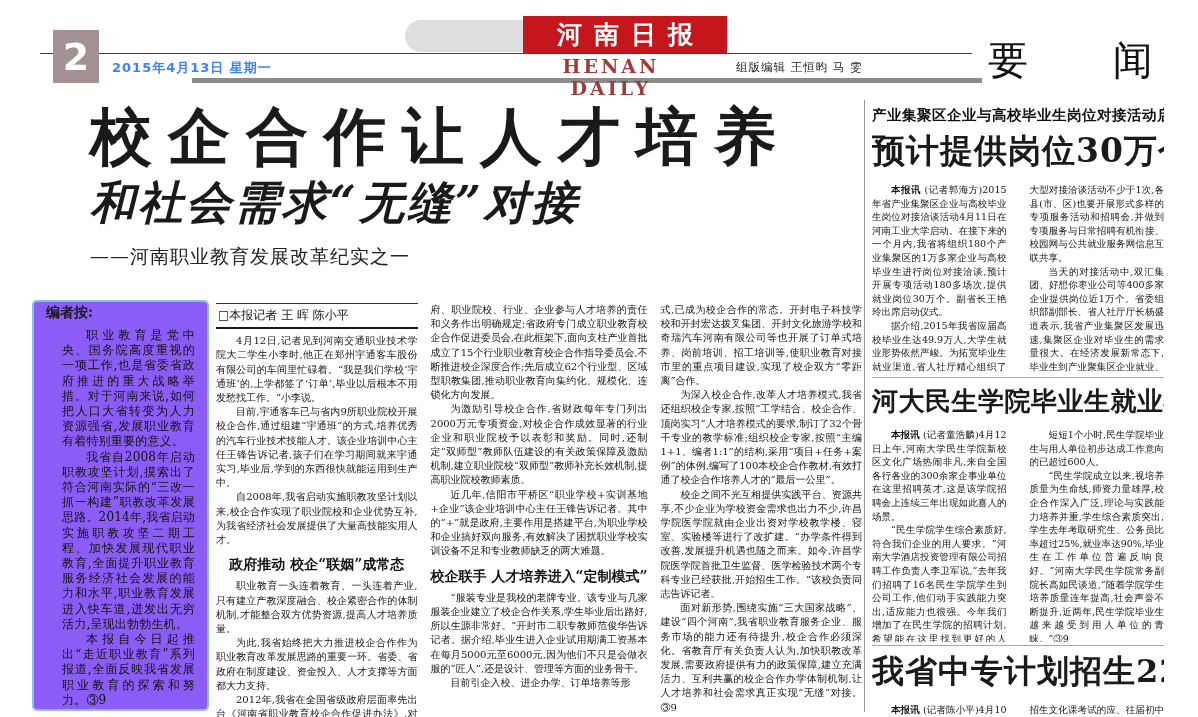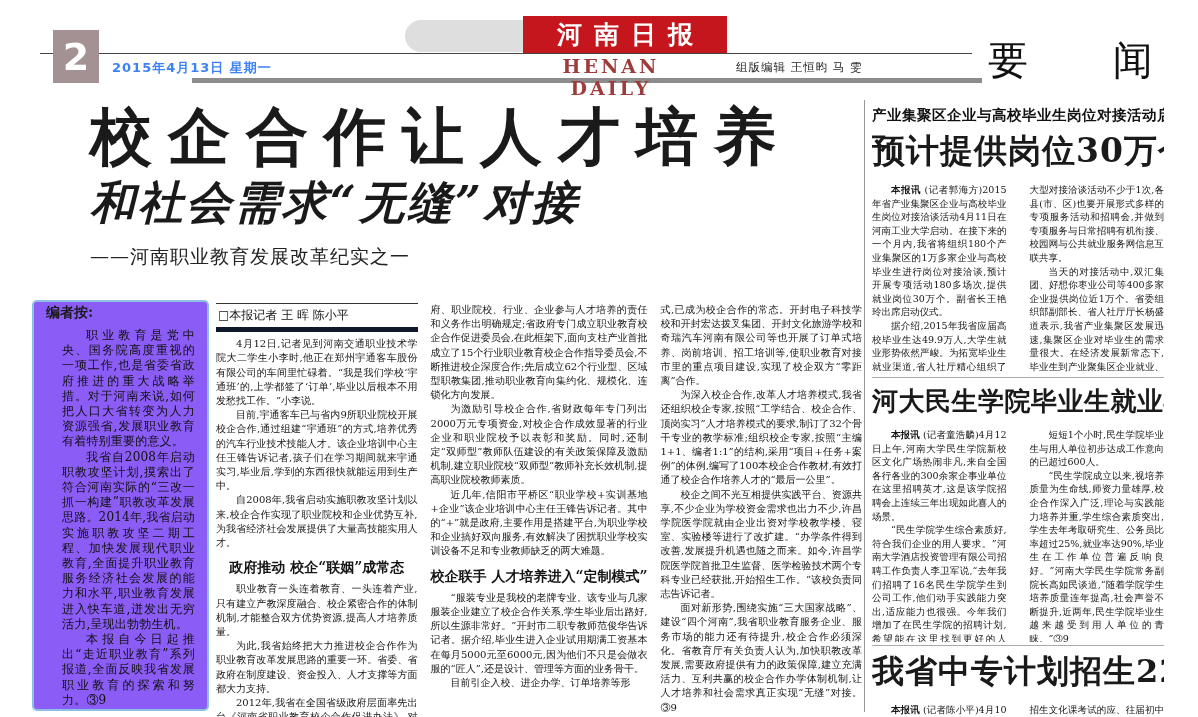"□本报记者 王 晖 陈小平" .byline { border-bottom: 5px solid #0f172a -> 2px solid #0f172a }
